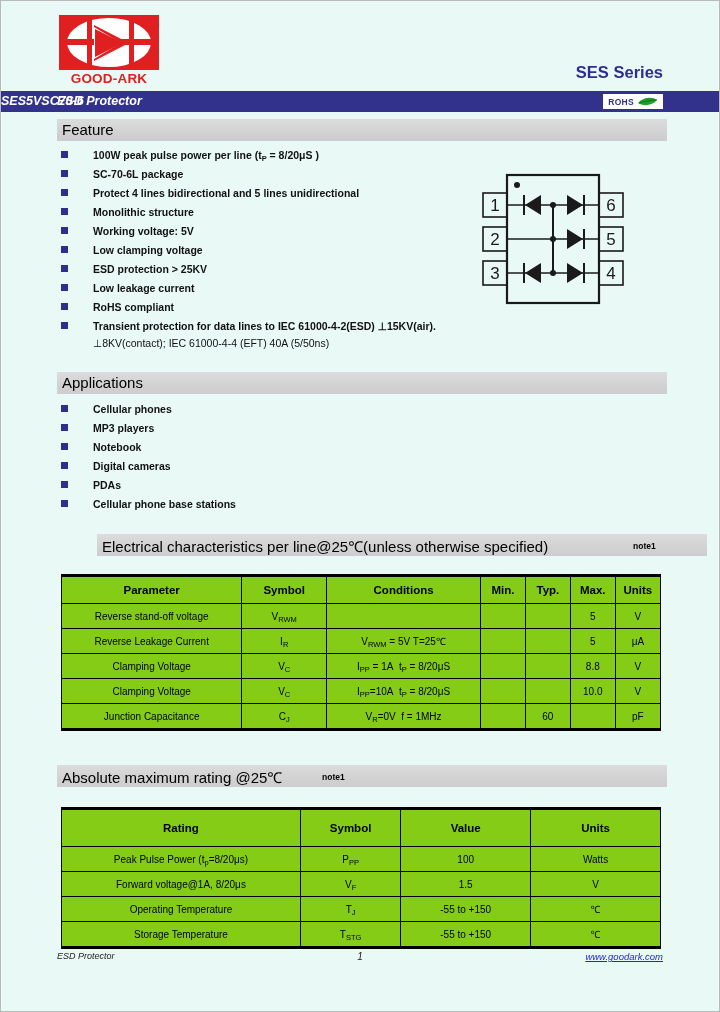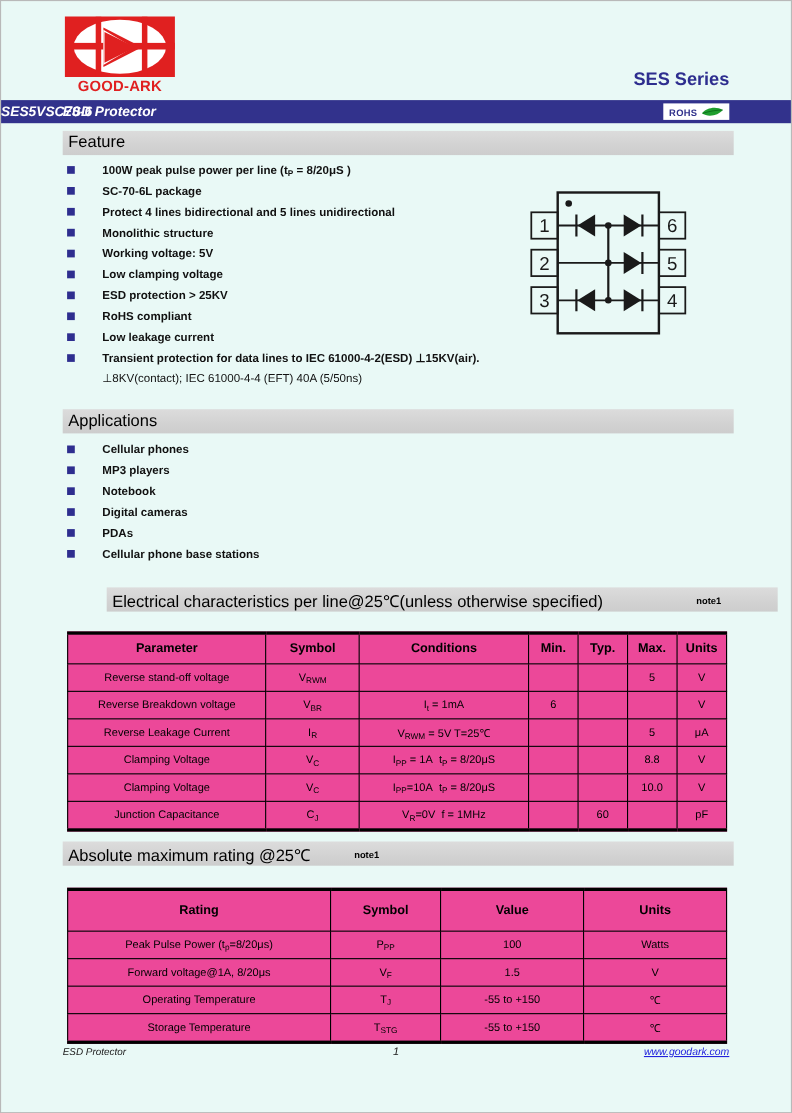"RoHS compliant" div.bullet-row { order: before "Low leakage current" -> after "Low leakage current" }
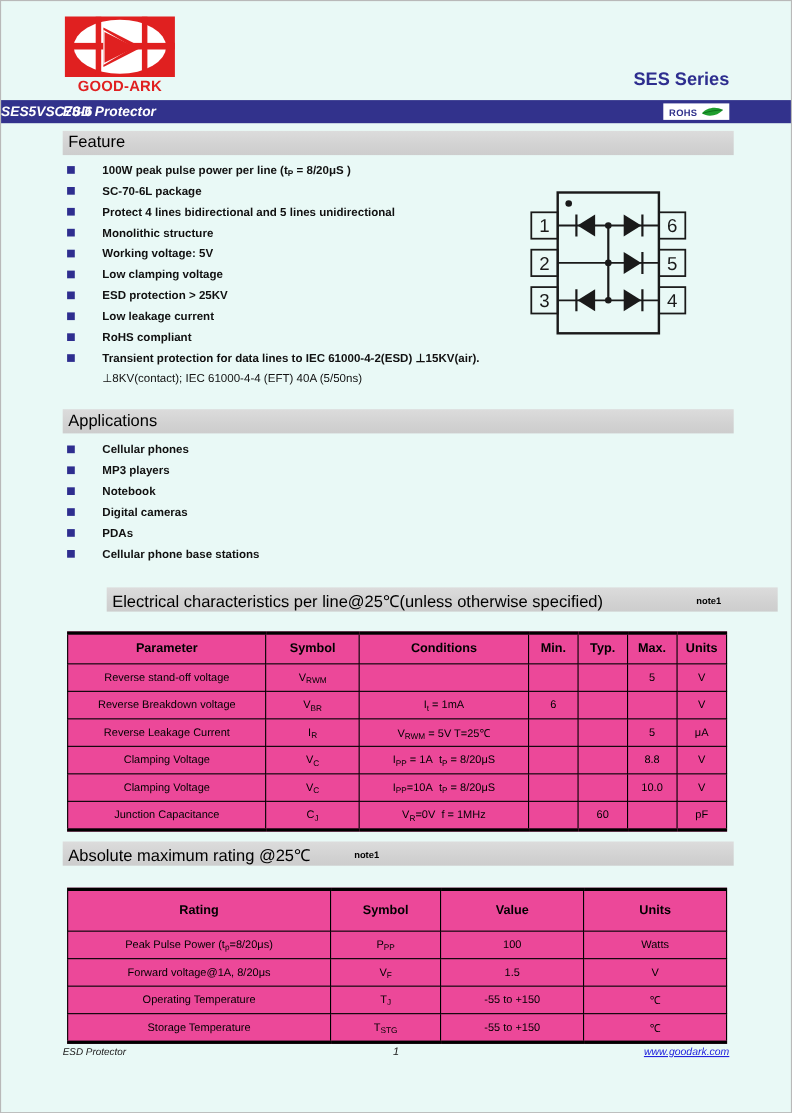"Parameter" .dtable { background: #ec4899 -> #84cc16 }
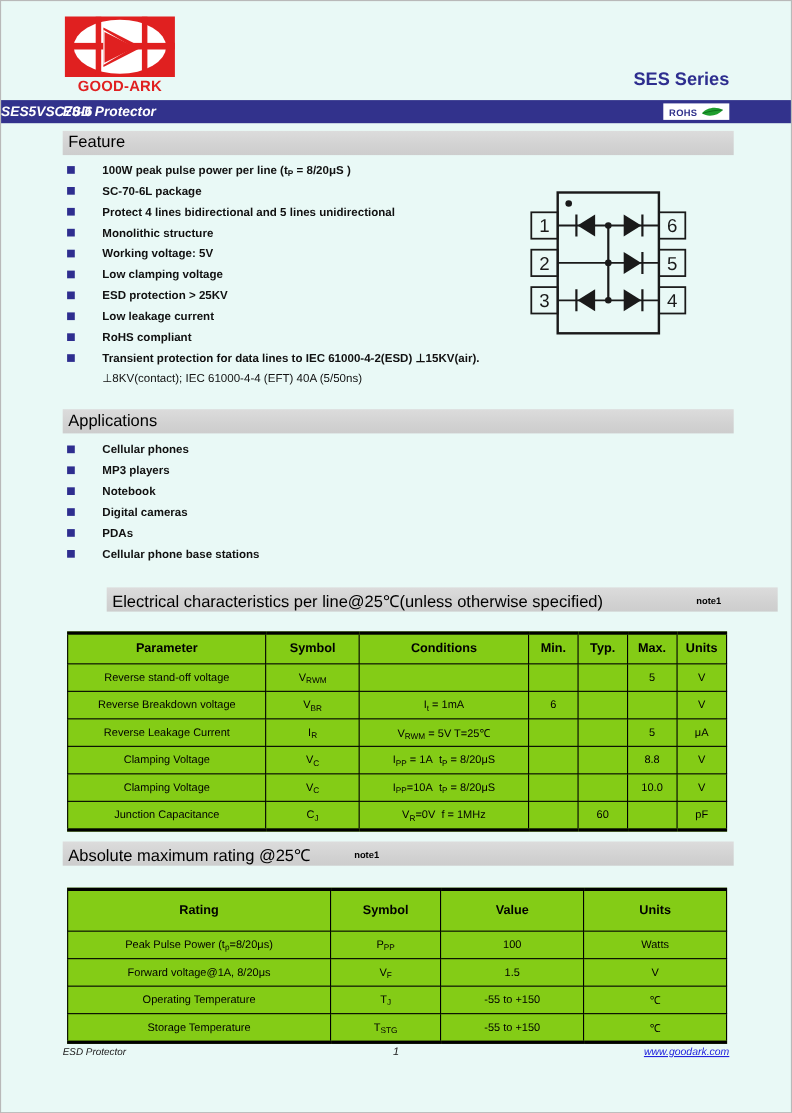"Reverse Breakdown voltage" tr { html: <tr> <td>Reverse Breakdown voltage</td> <td><span>V</span><sub>BR</sub></td> <td><span>I</span><sub>t</sub><span> = 1mA</span></td> <td>6</td> <td></td> <td></td> <td>V</td> </tr> -> none }
